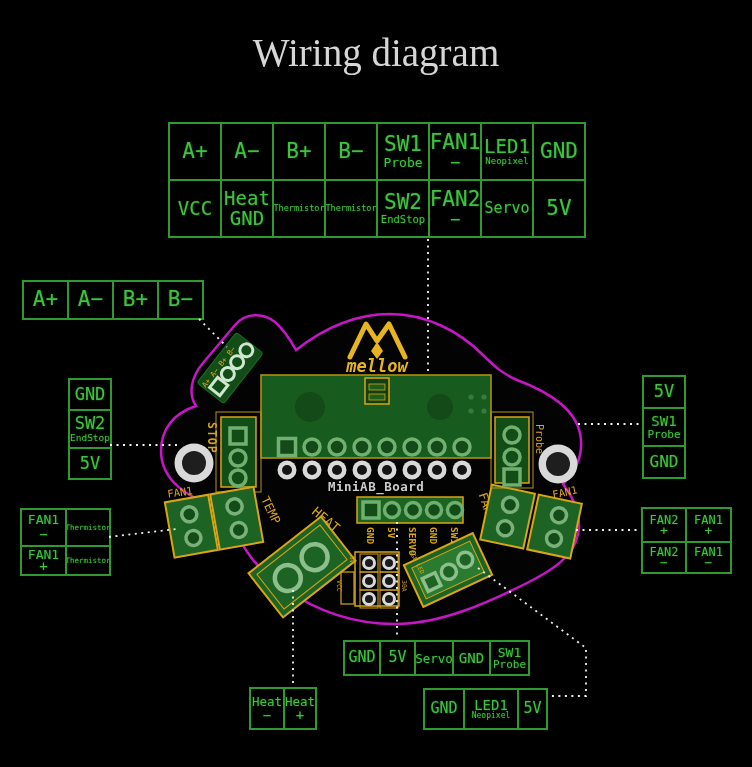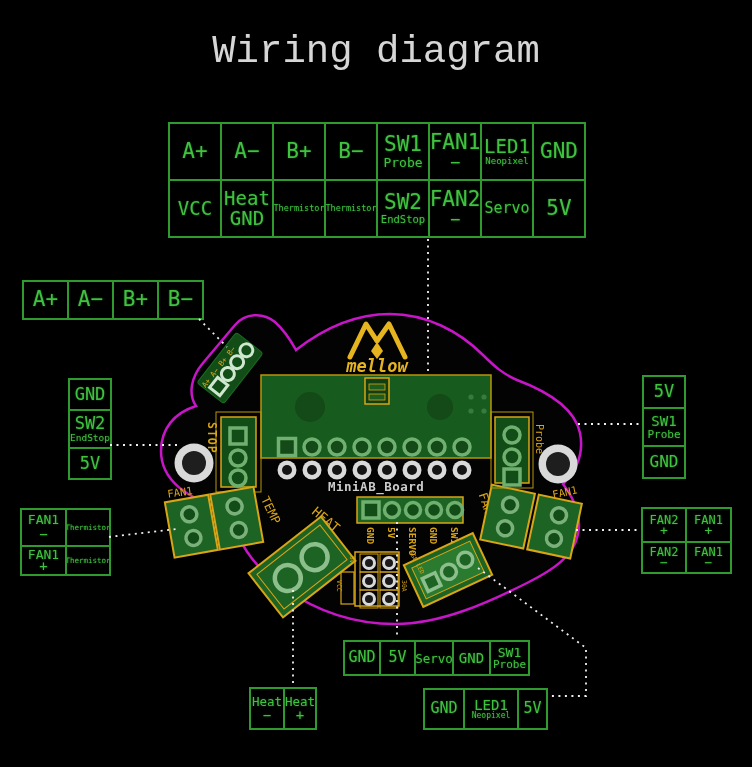"Wiring diagram" #title { font-family: Liberation Mono, monospace -> Liberation Serif, serif }
